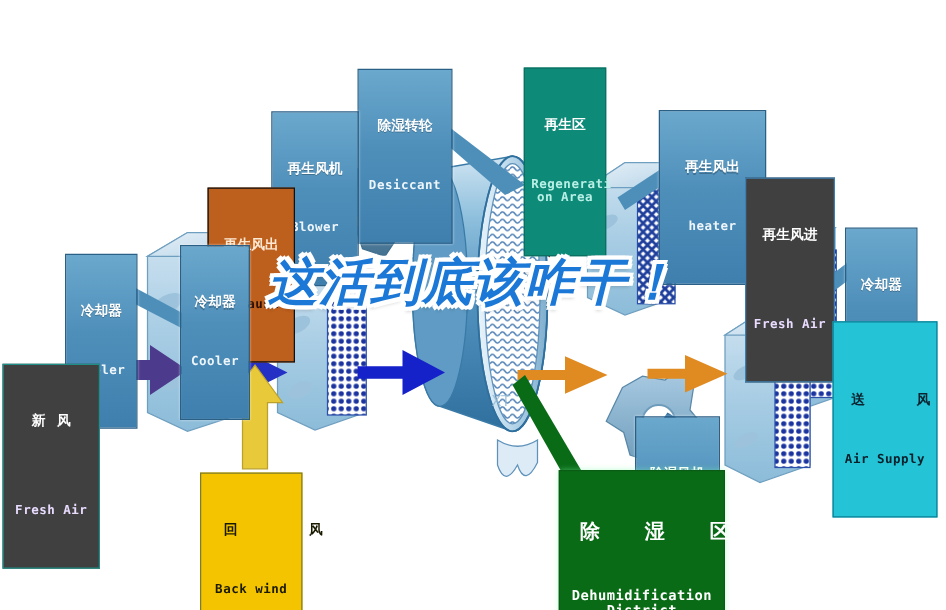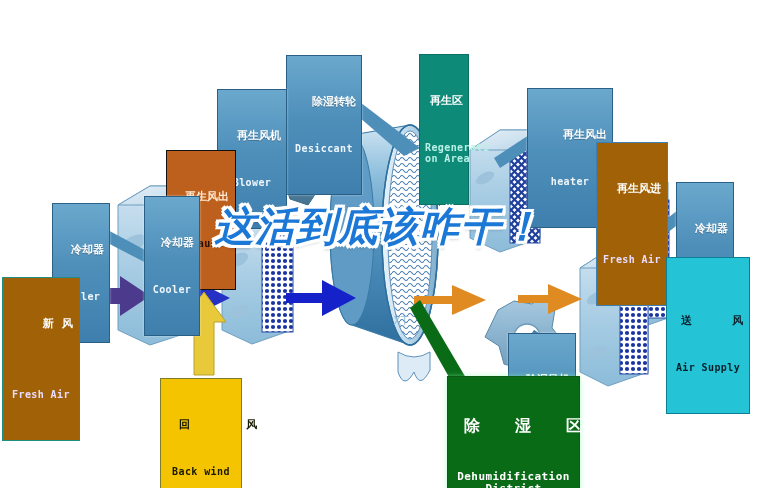"除湿转轮" .chip .cn { font-family: Liberation Serif, serif -> Liberation Sans, sans-serif; text-align: right -> none }
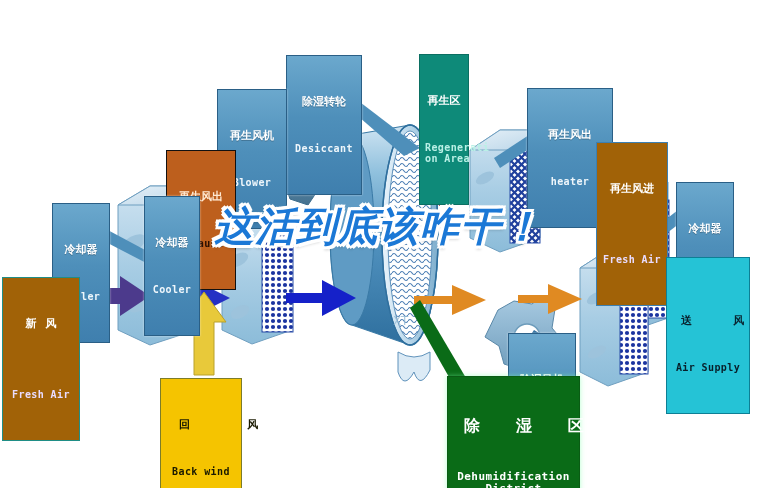"再生区" div.chip { width: 50px -> 66px }
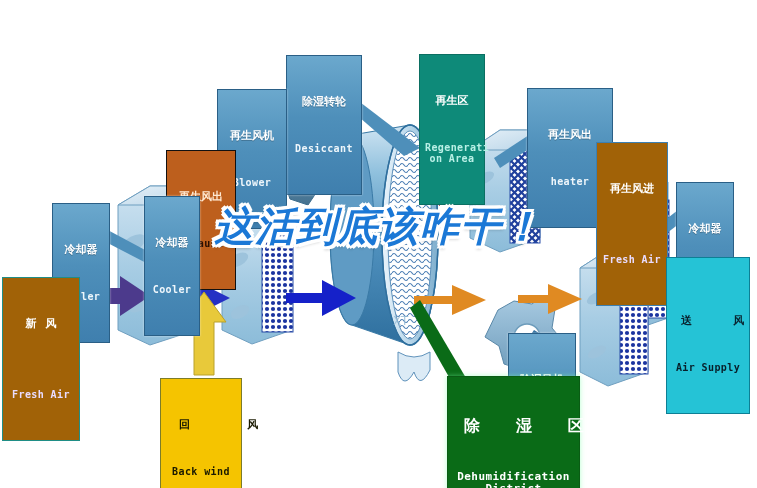"再生风进" .chip.purple { background: #a16207 -> #404040 }
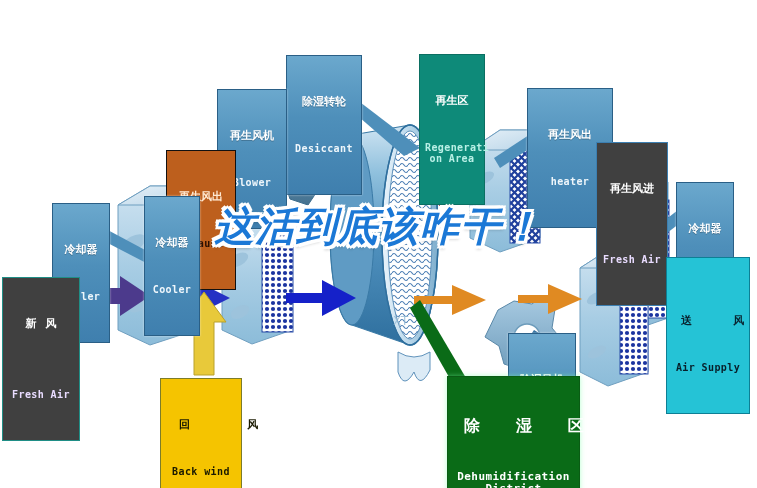"新 风" div.chip { top: 277px -> 291px }
